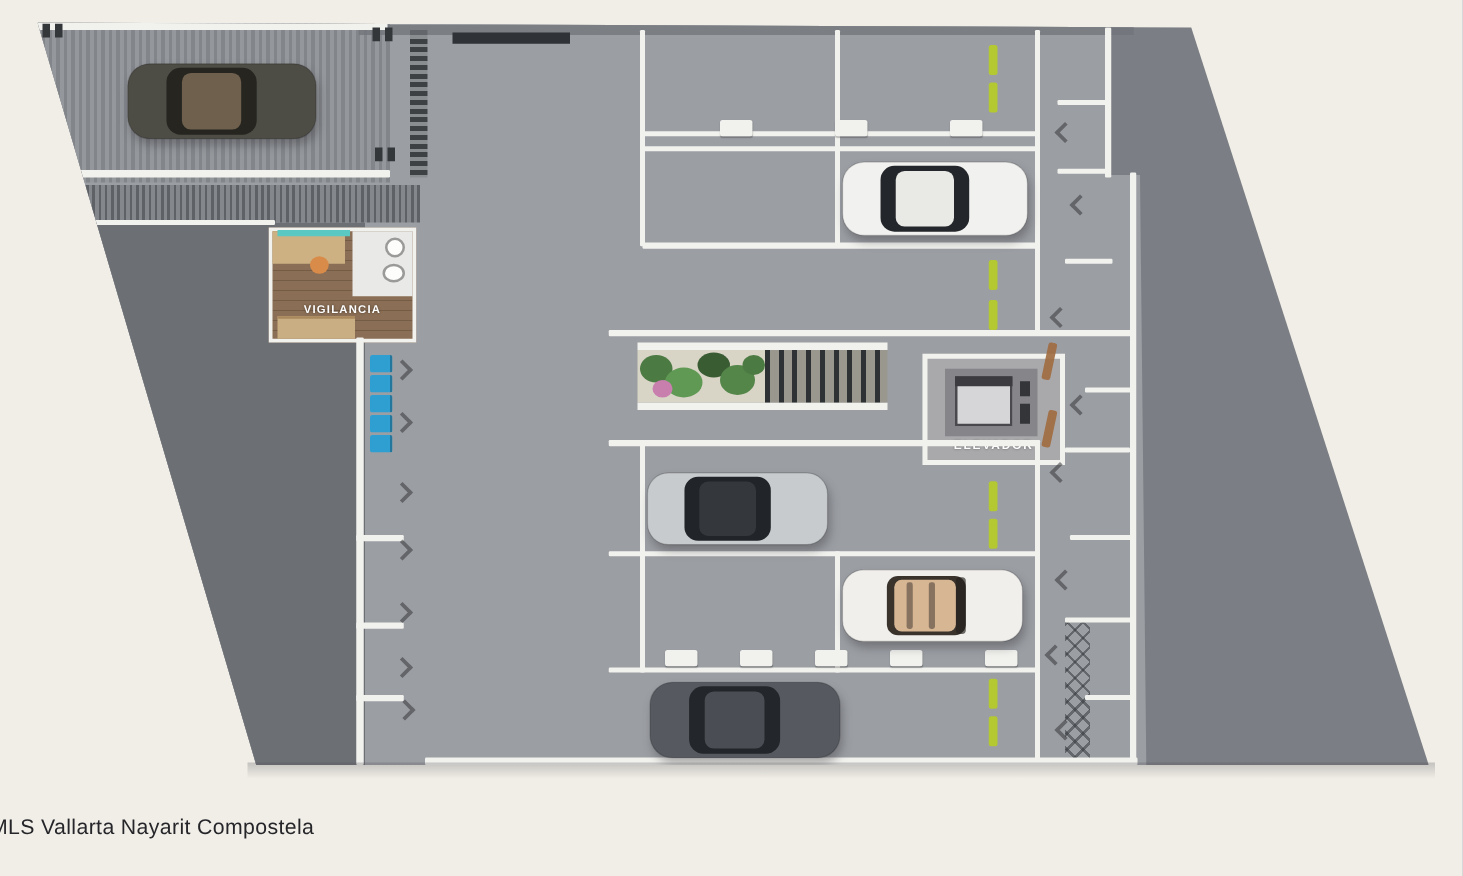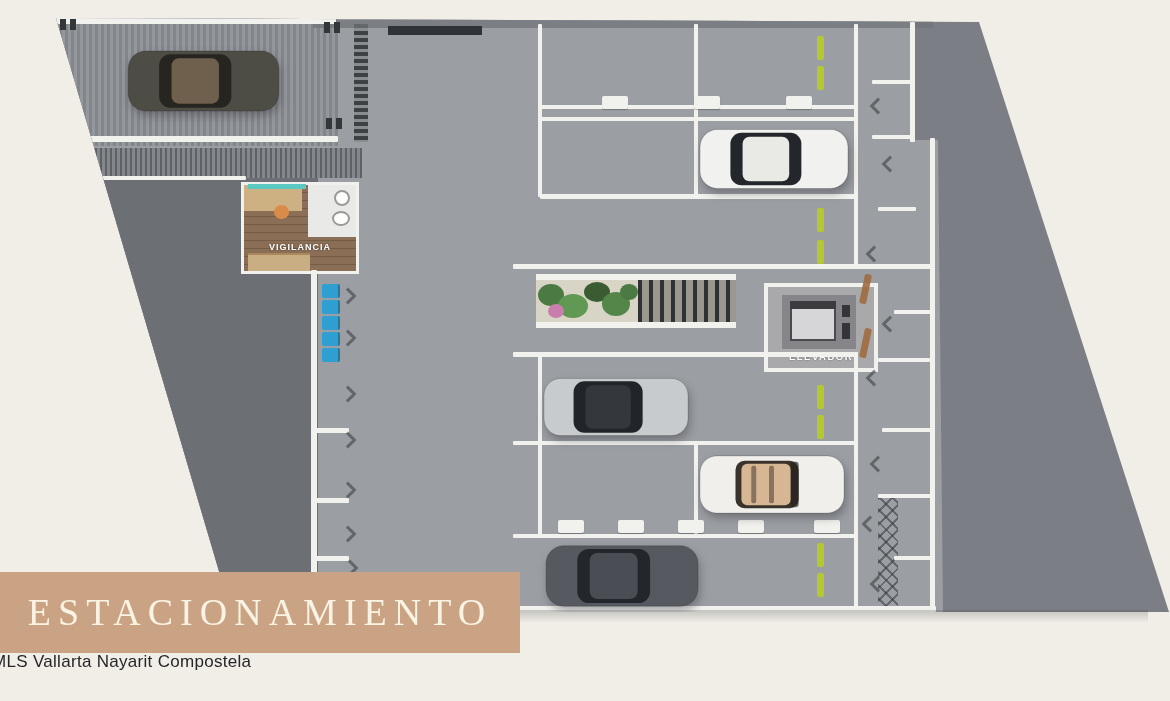"VIGILANCIA" div { margin-left: 26px -> none }
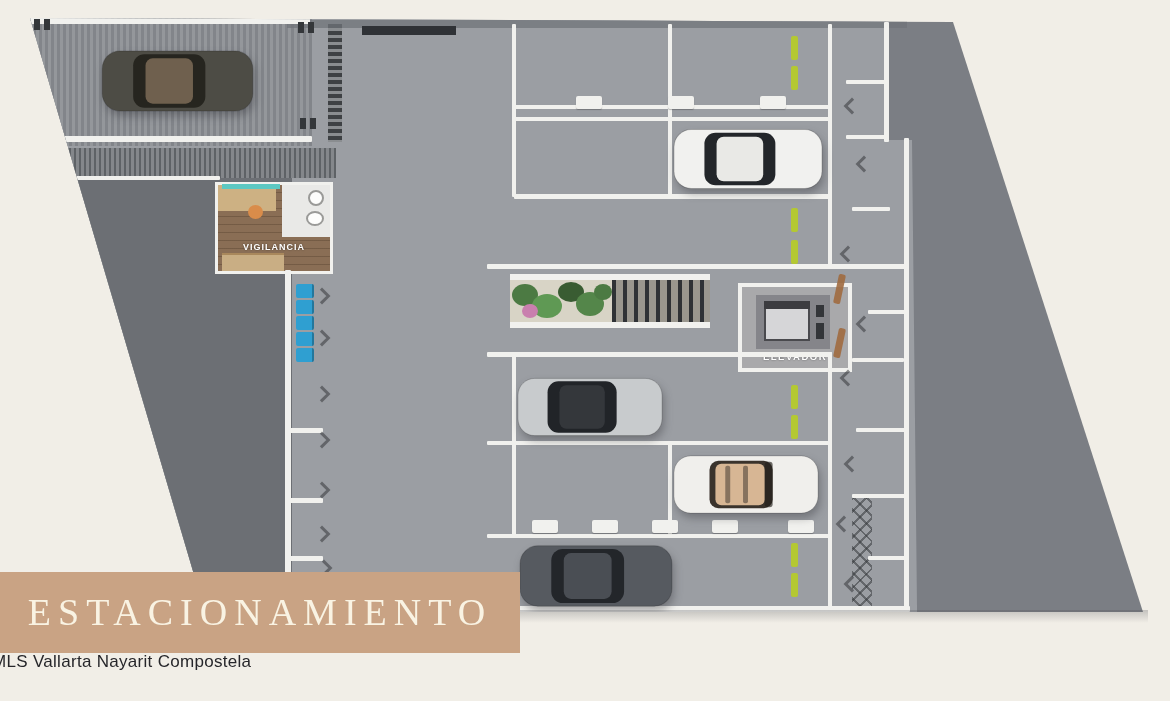"ESTACIONAMIENTO" div.banner { html: <div> <div>ESTACIONAMIENTO</div> </div> -> none }
